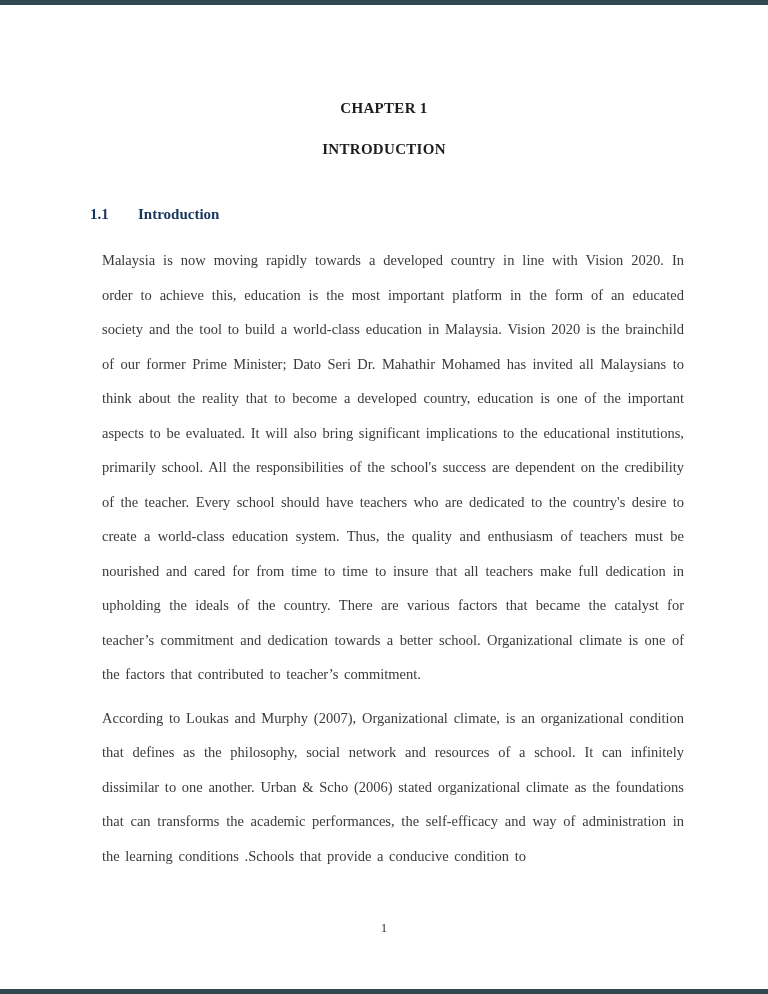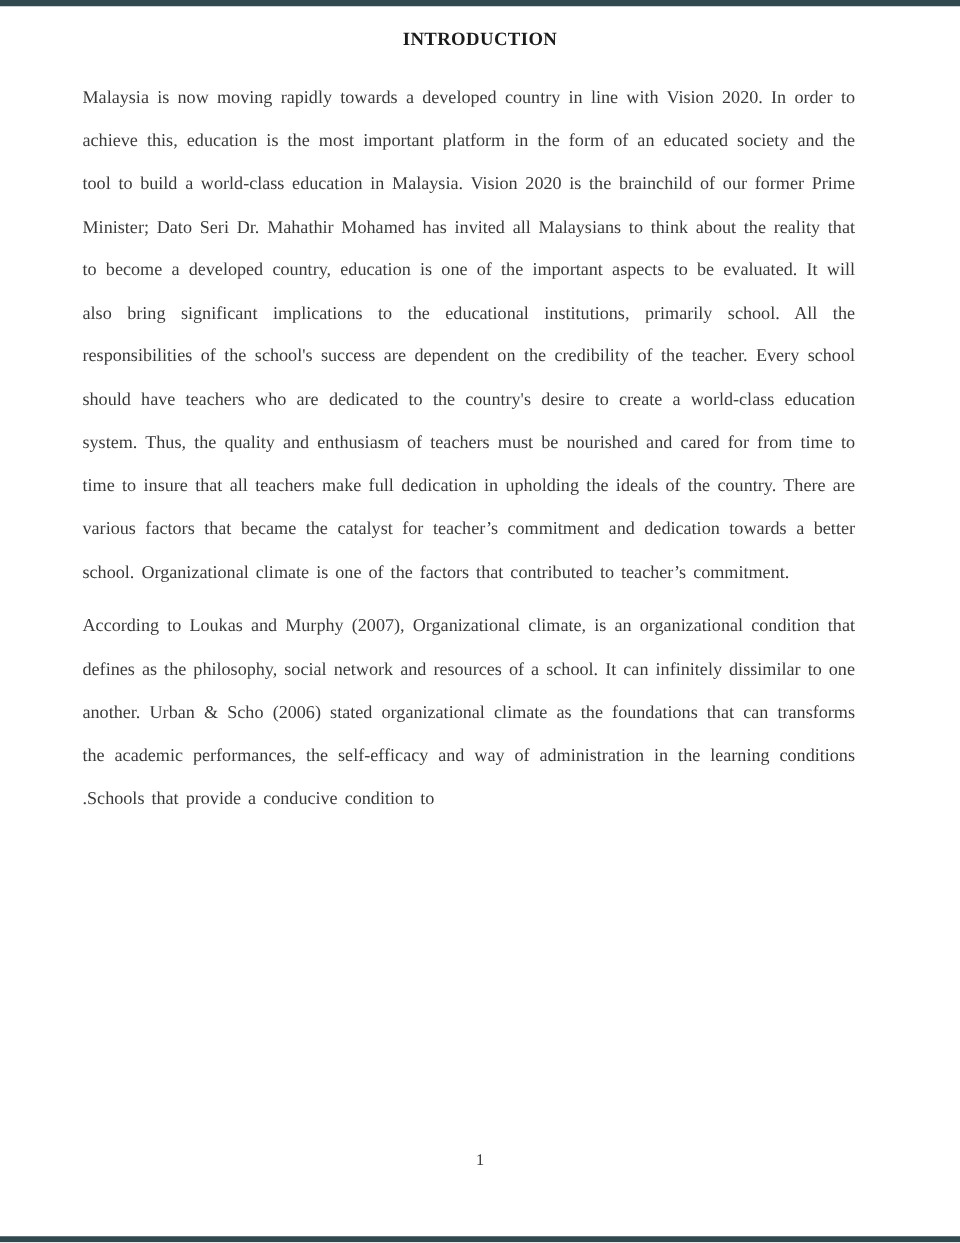"CHAPTER 1" div.doc-heading { html: none -> <div>CHAPTER 1</div> }
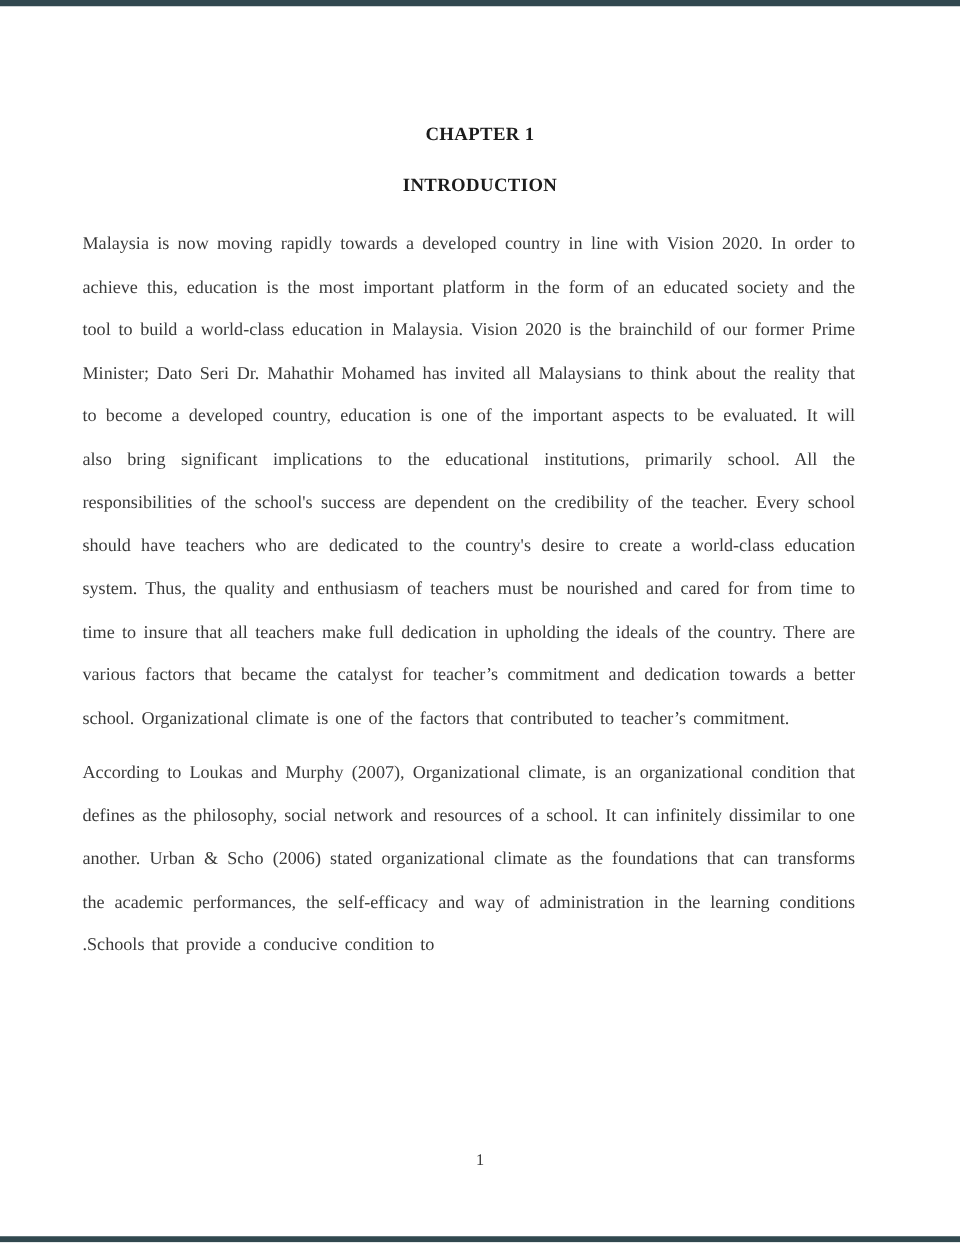"1.1" div.section-row { html: none -> <div> <span>1.1</span> <span>Introduction</span> </div> }
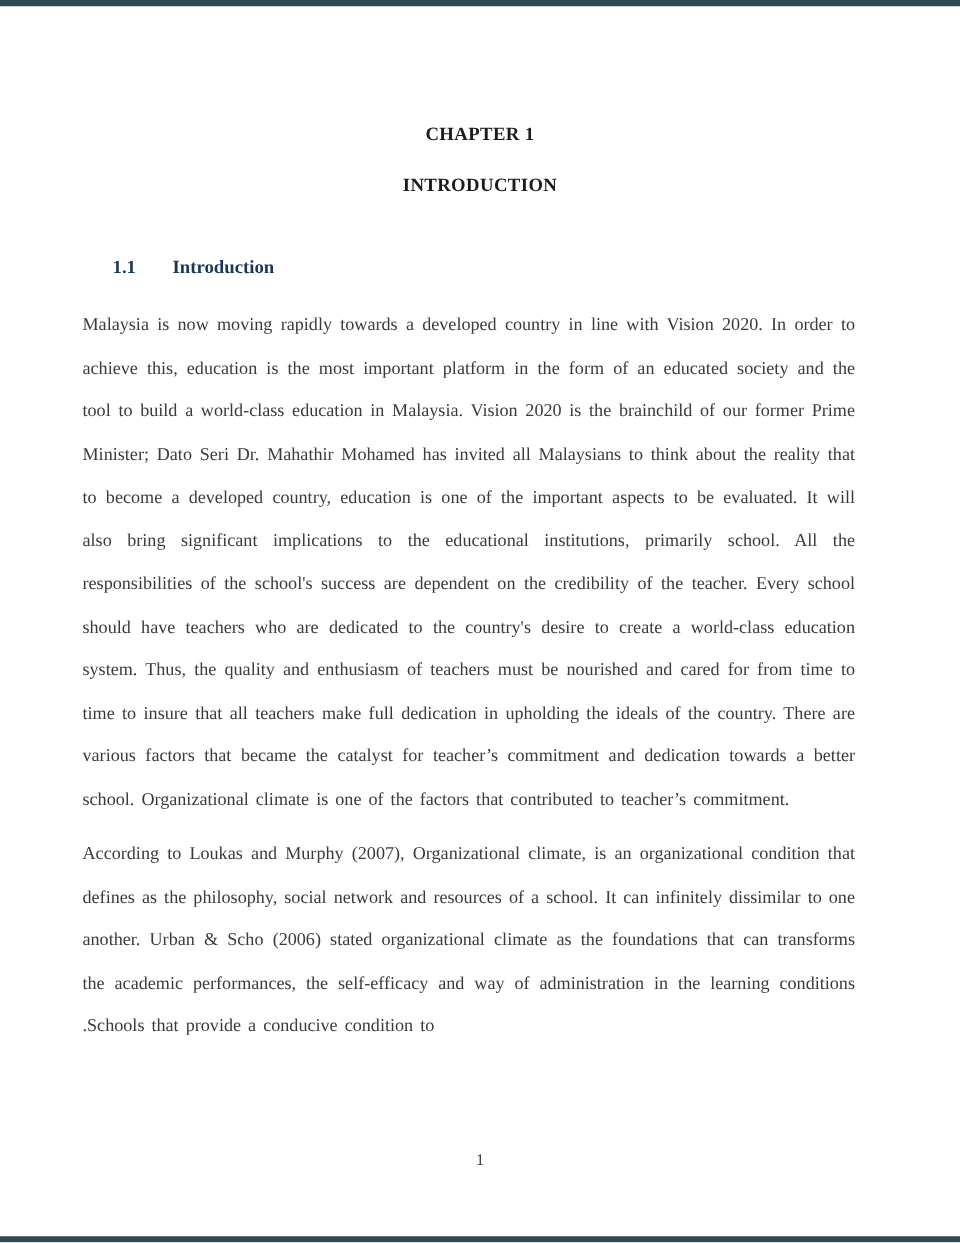"Malaysia is now moving rapidly" .body-block { padding-left: 66px -> 102px }
